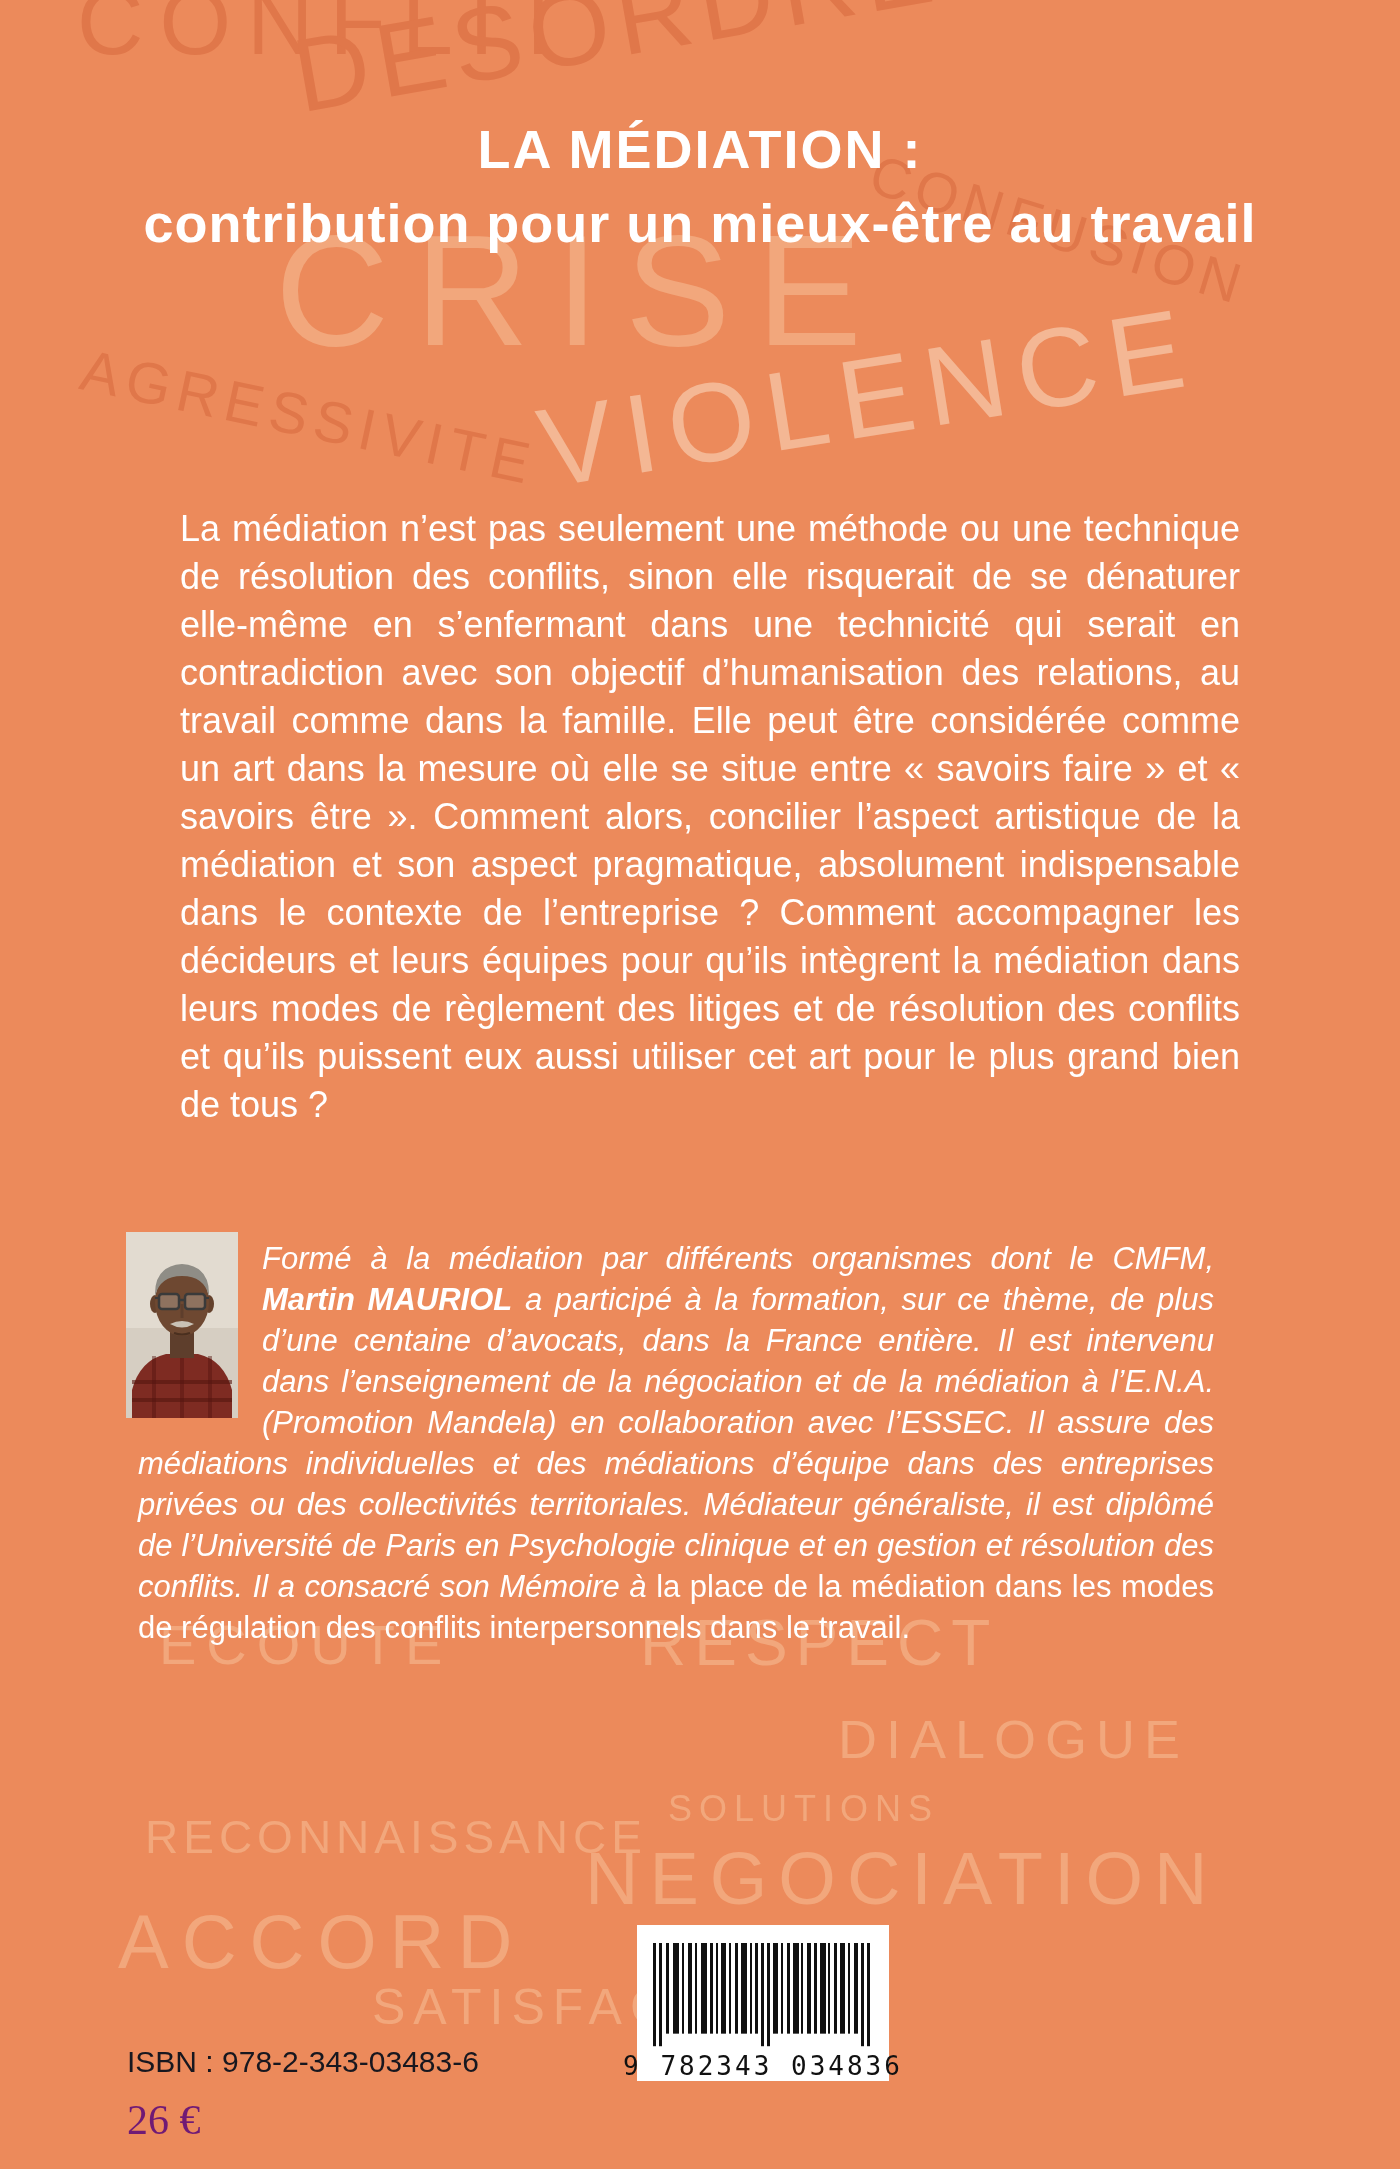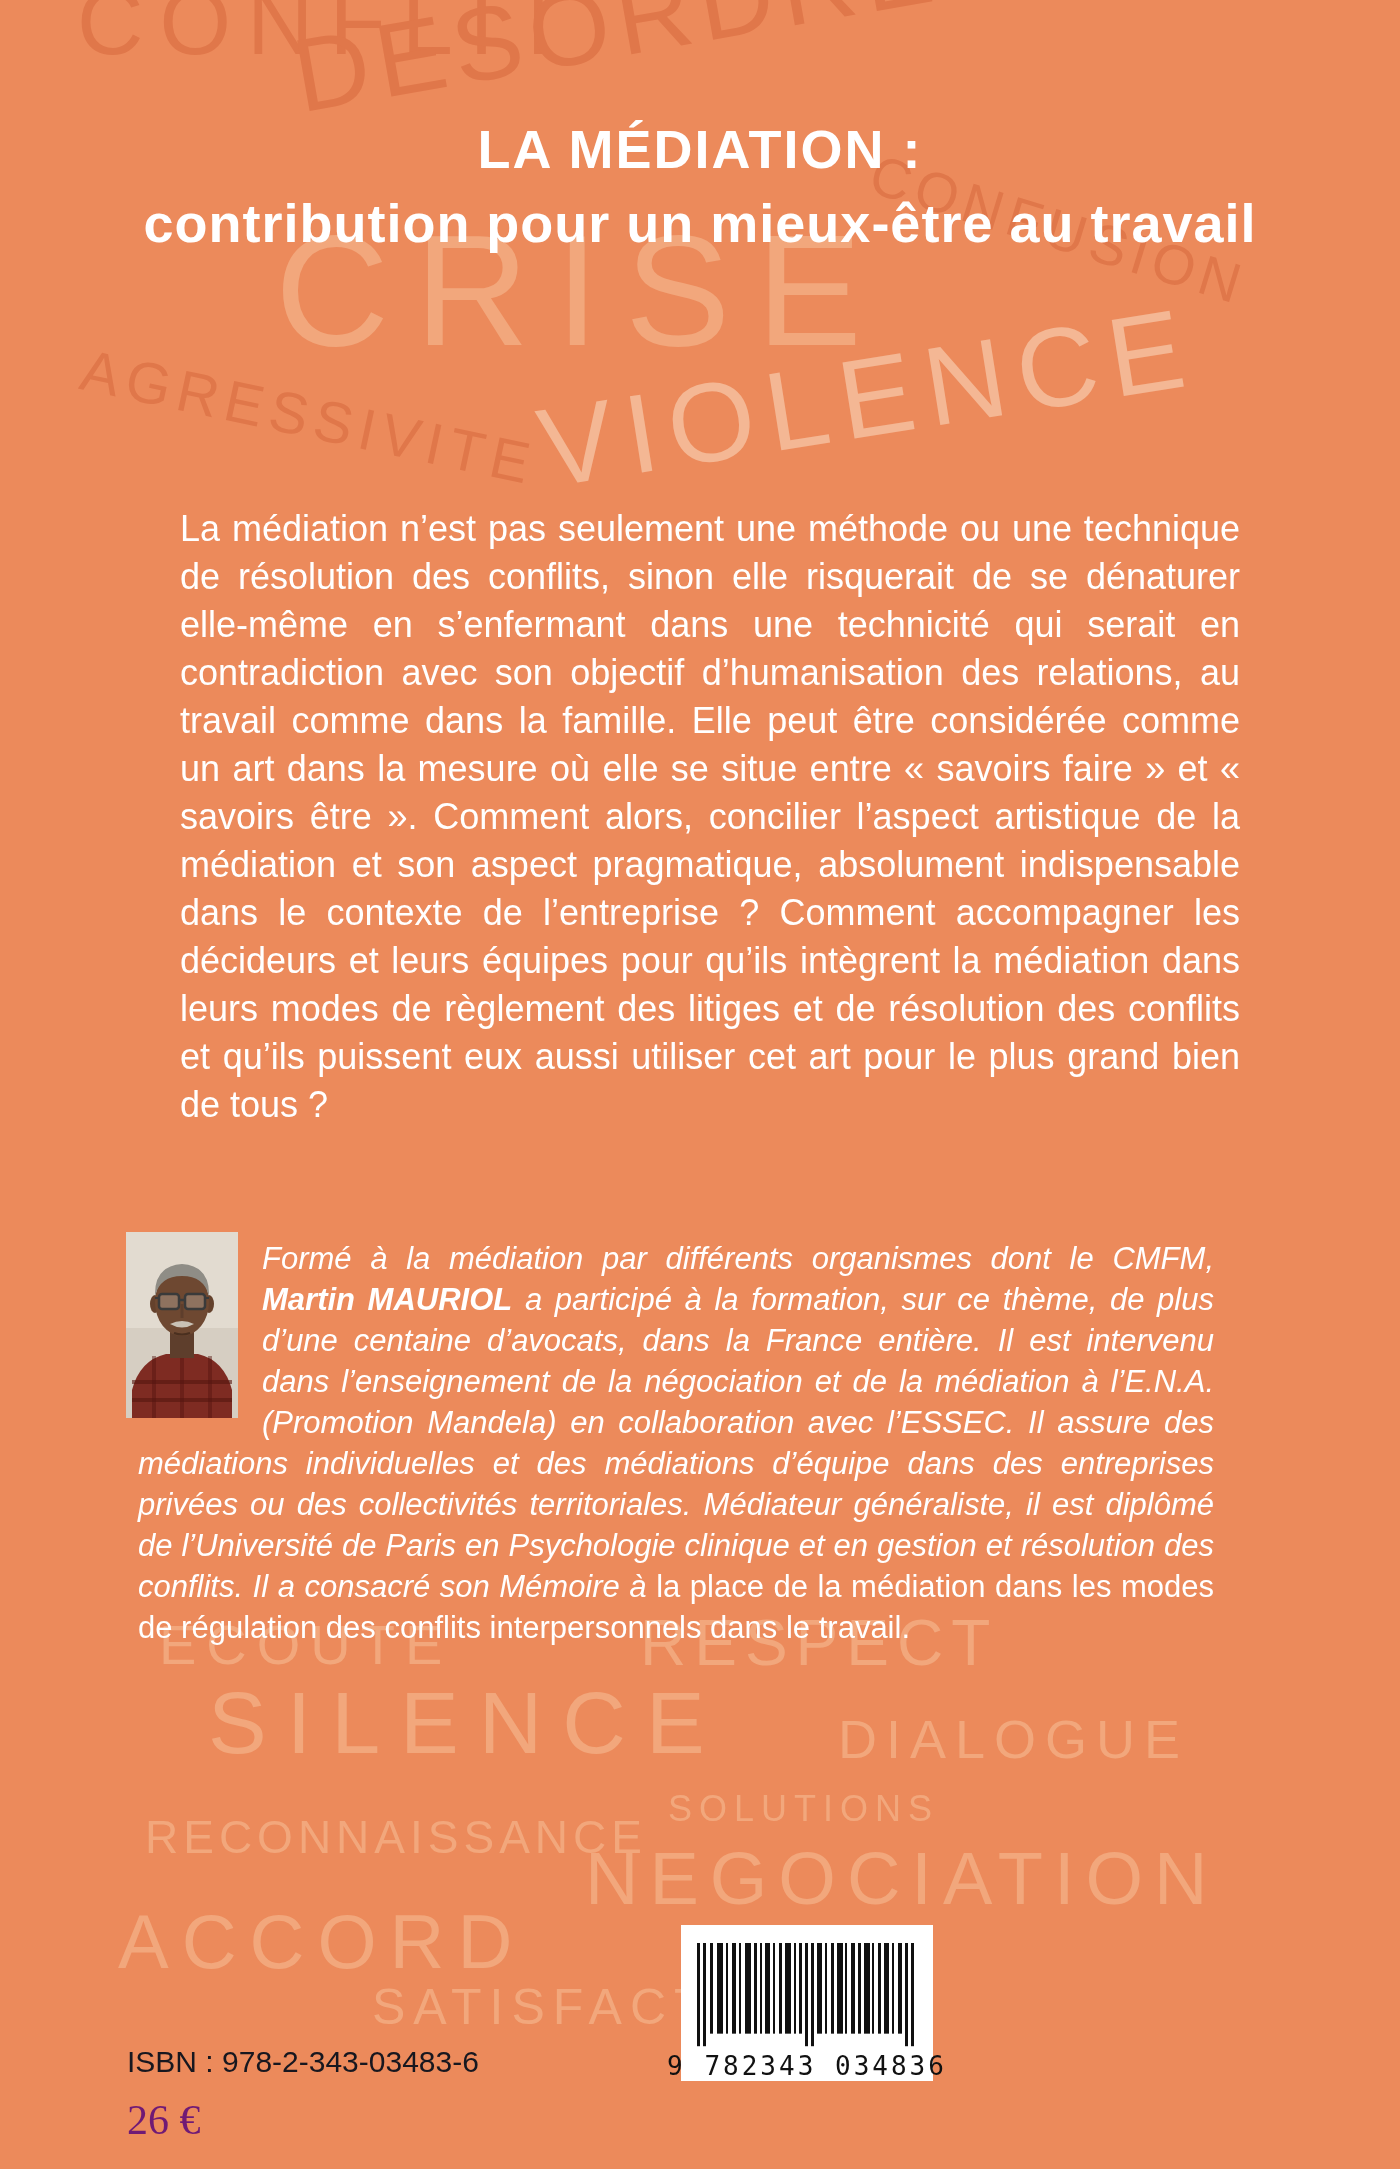"SILENCE" span.wm { html: <span>SILENCE</span> -> none }
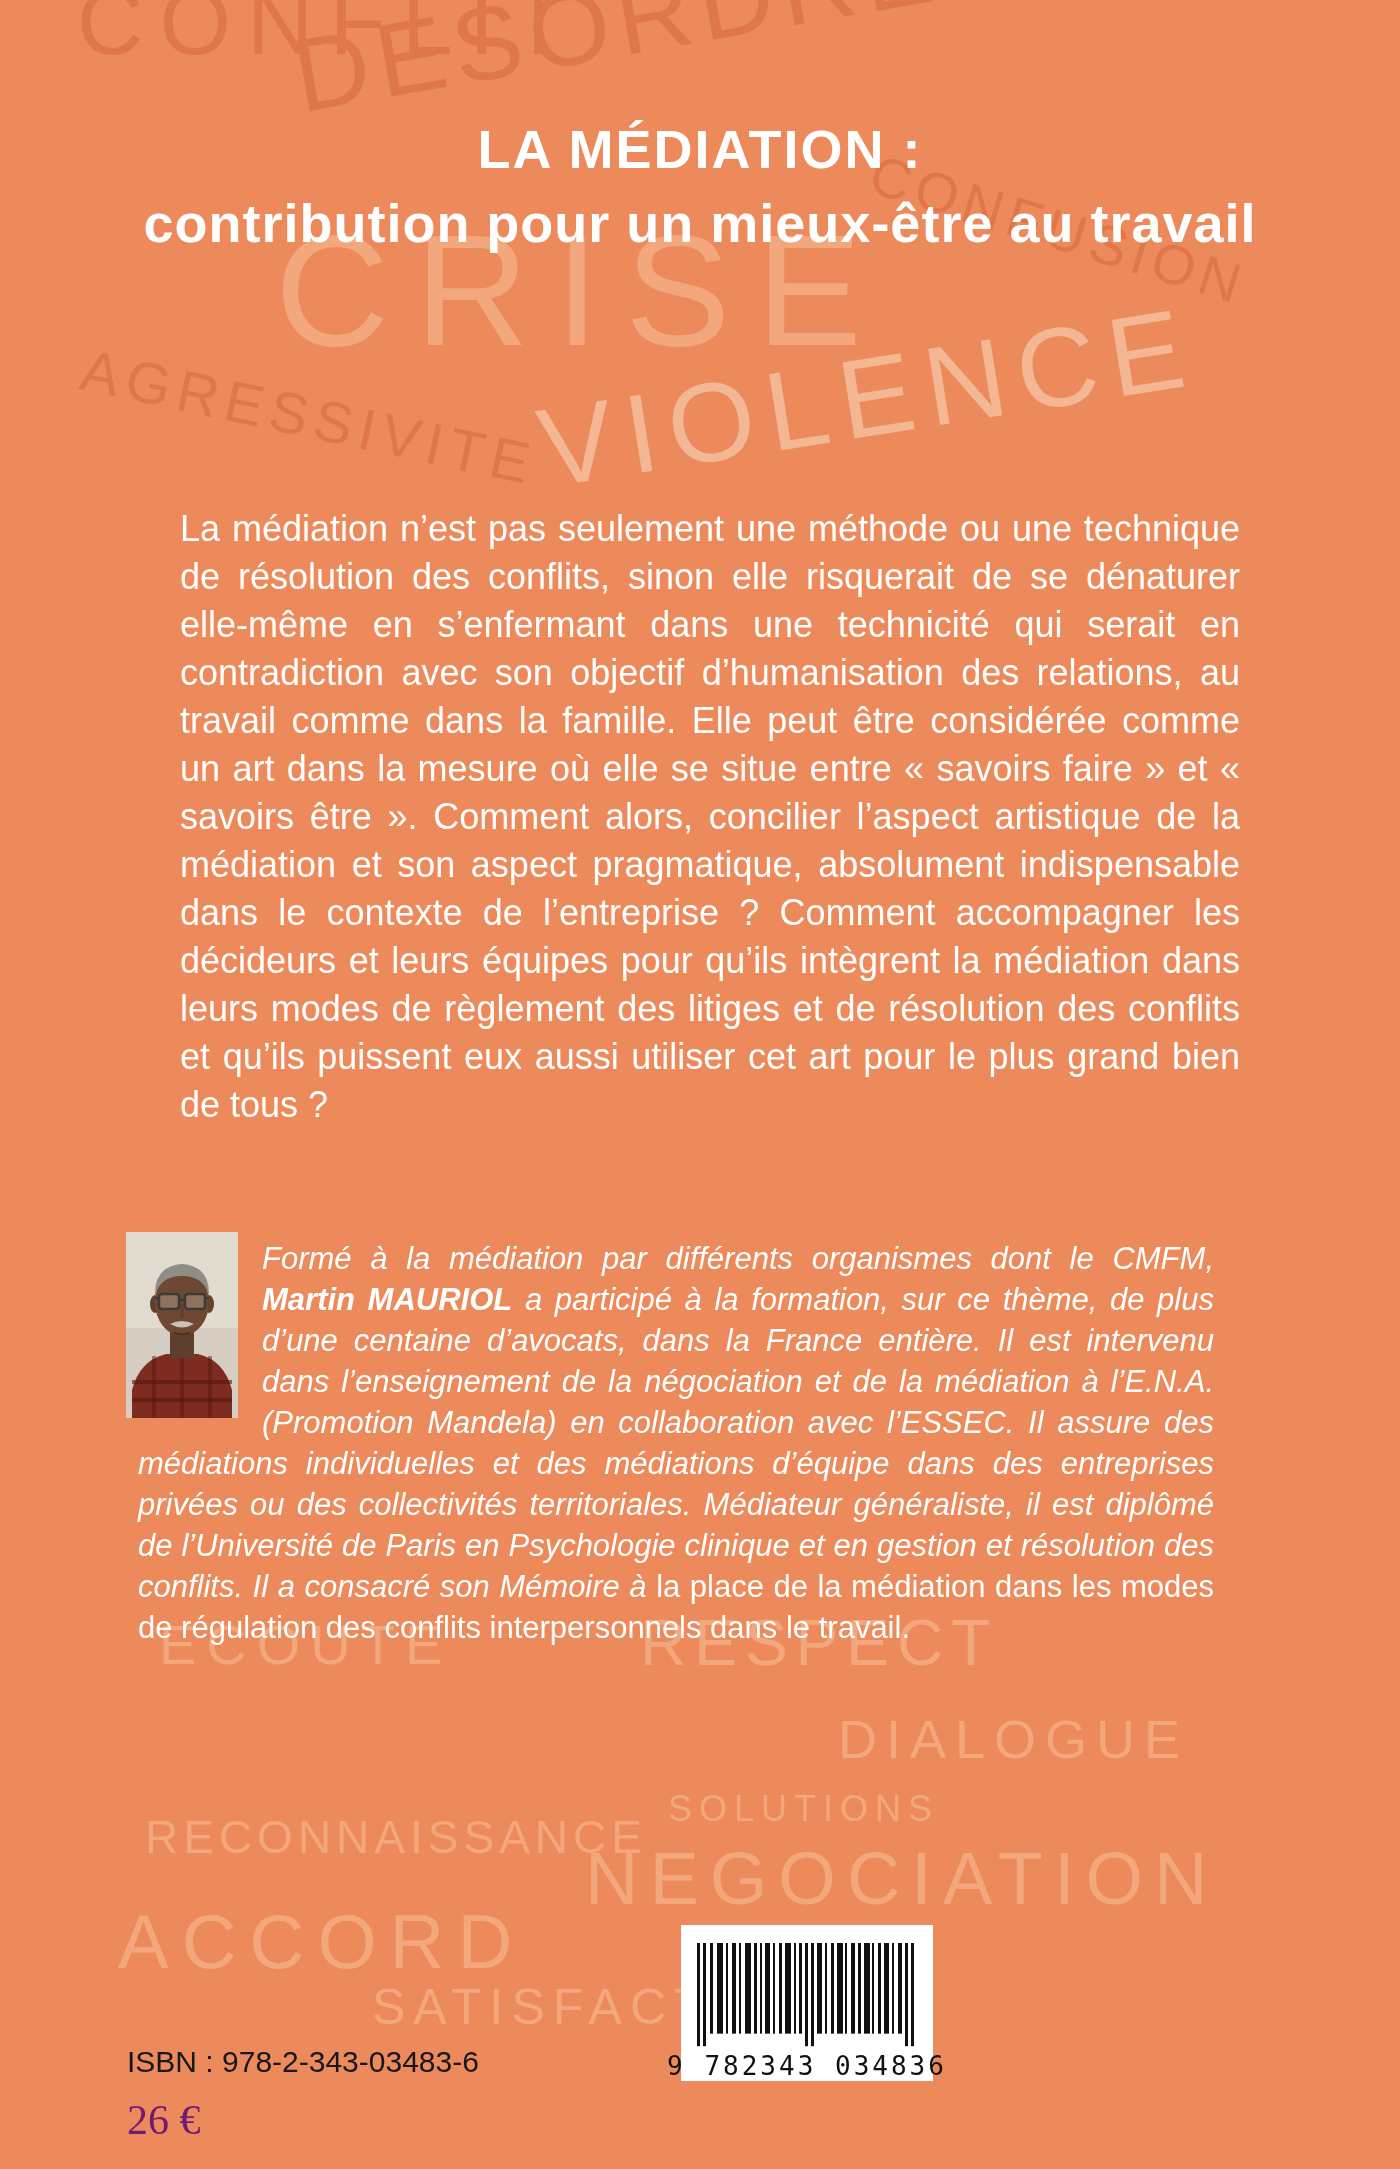"9 782343 034836" .barcode-box { margin-left: 44px -> none }
